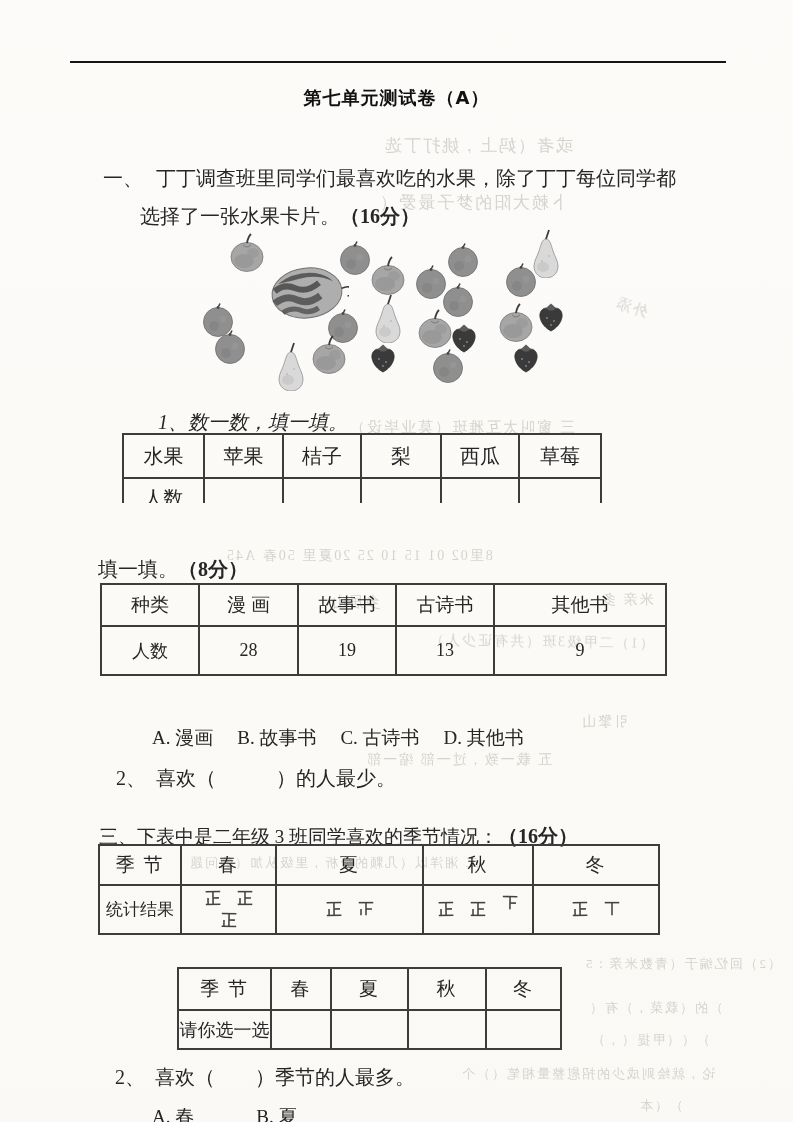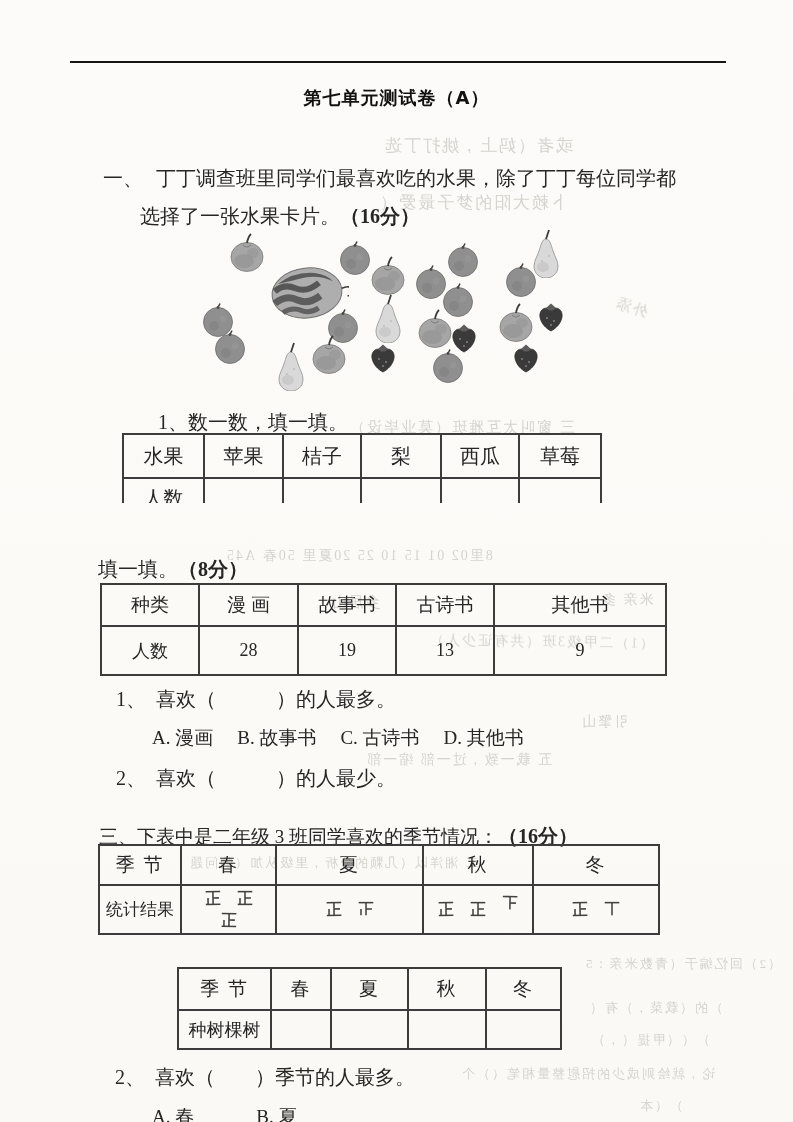"1、数一数，填一填。" #sec1-sub { font-style: none -> italic }
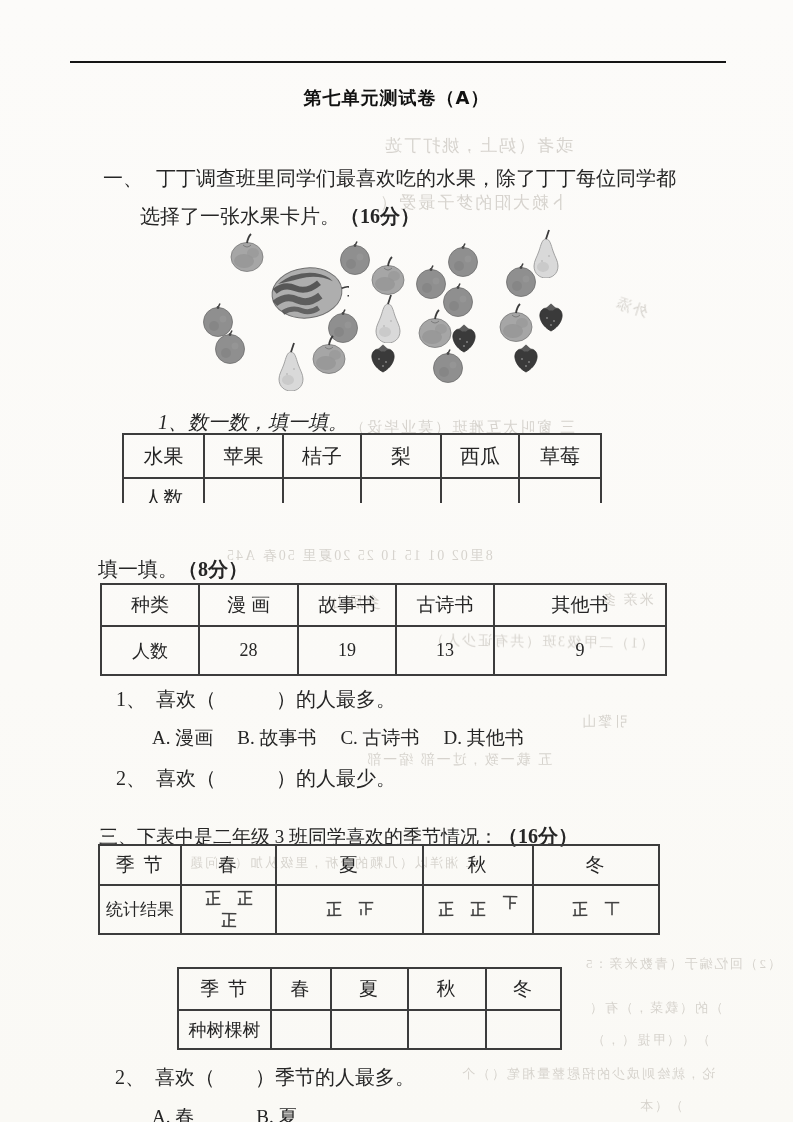"1、 喜欢（ ）的人最多。" div.line { html: <div> <span>1、</span><span>喜欢（ ）的人最多。</span> </div> -> none }
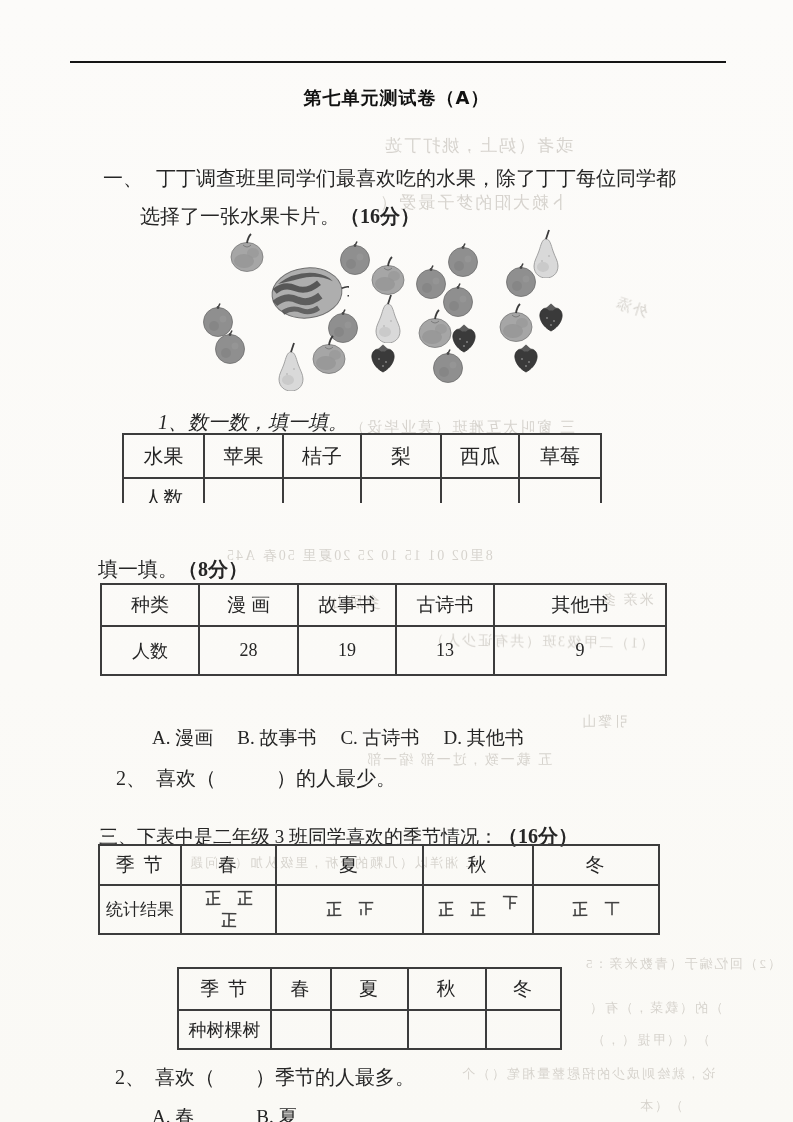"种树棵树" td.rowlab { text: 种树棵树 -> 请你选一选 }
